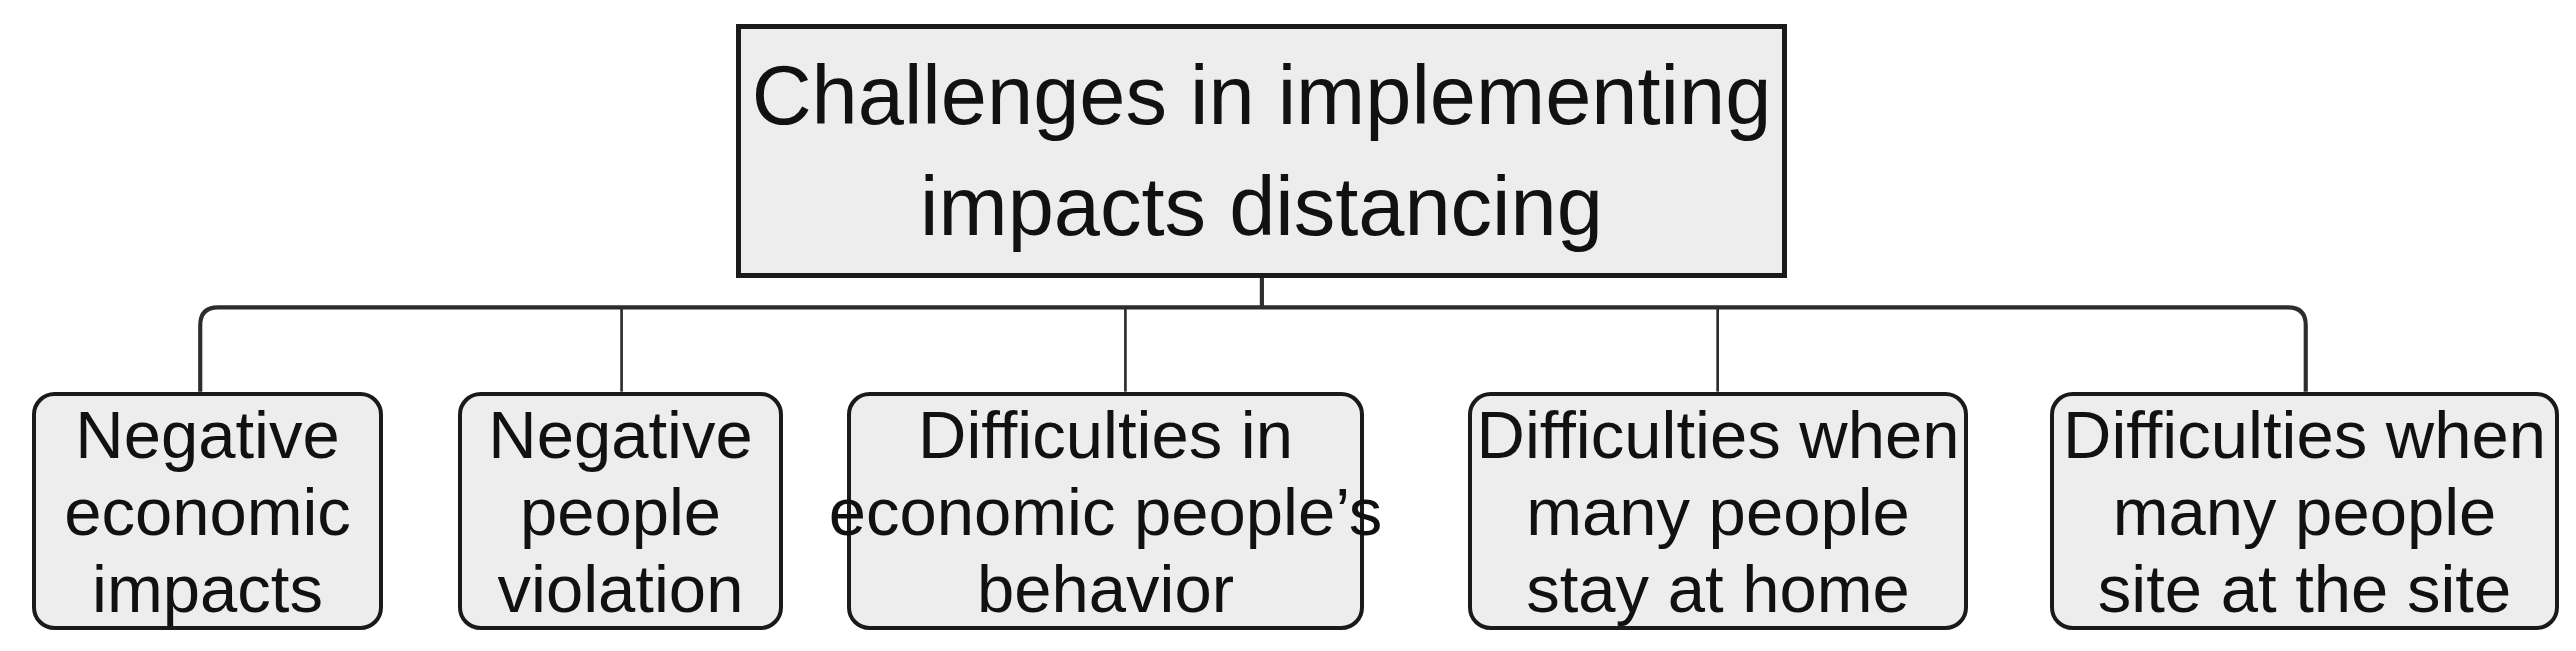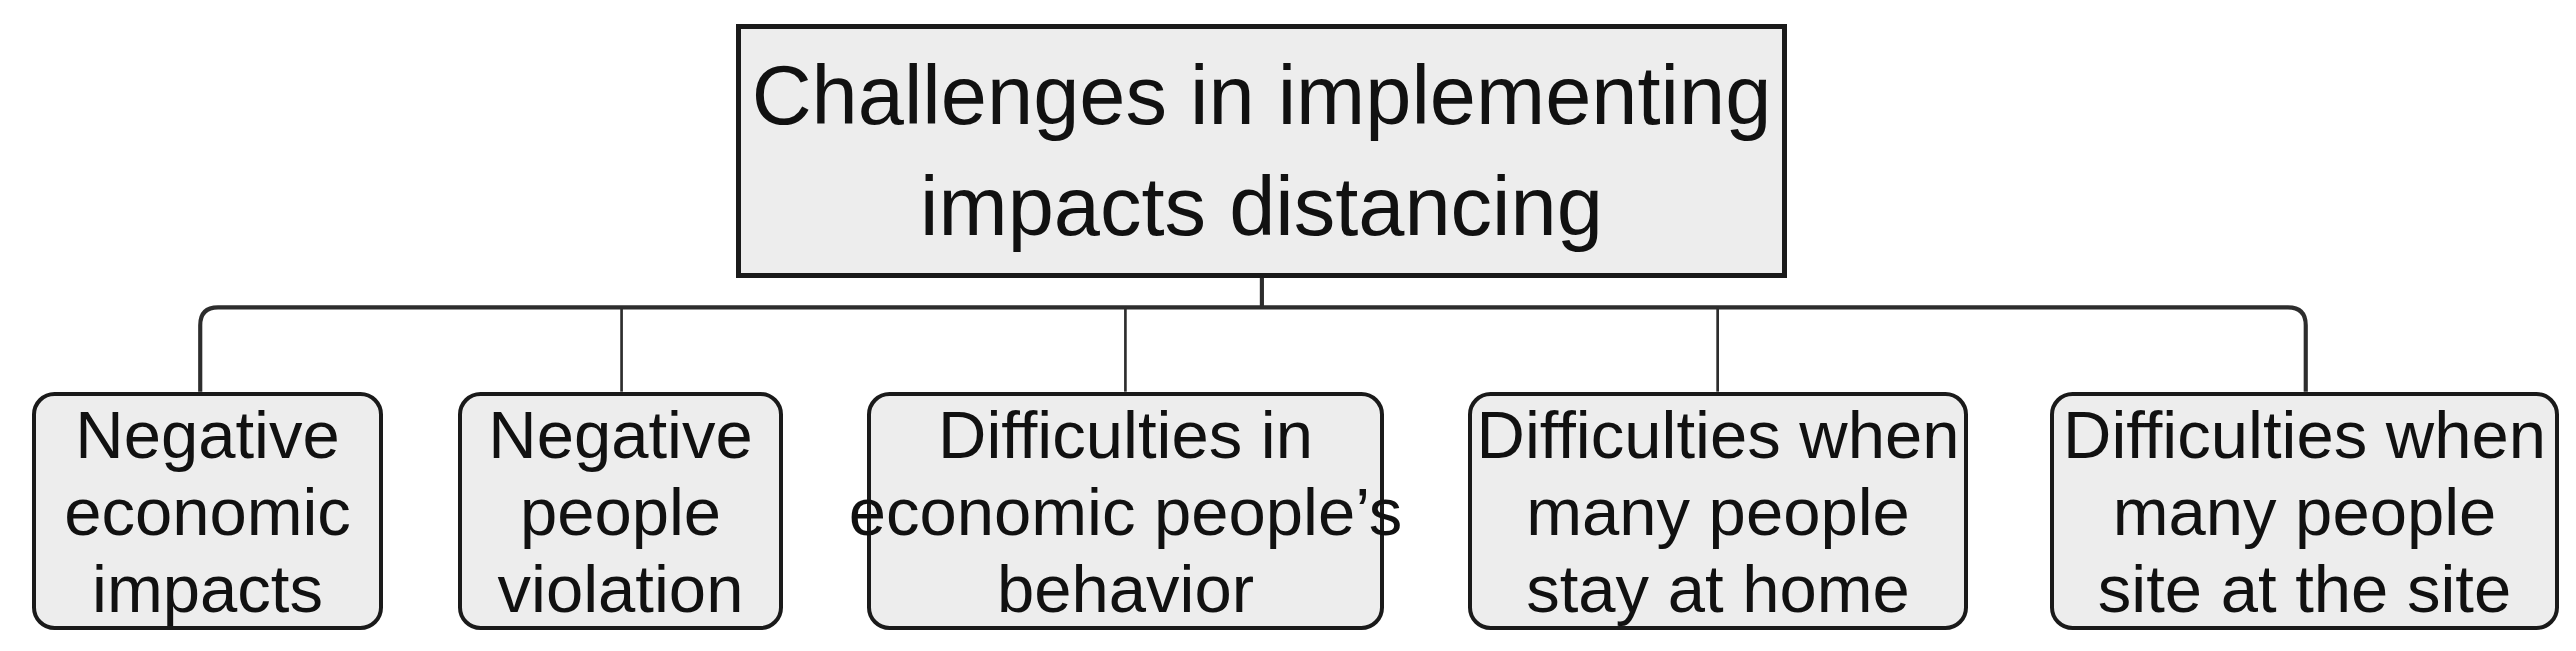"Difficulties in" .child-3 { left: 867px -> 847px }
